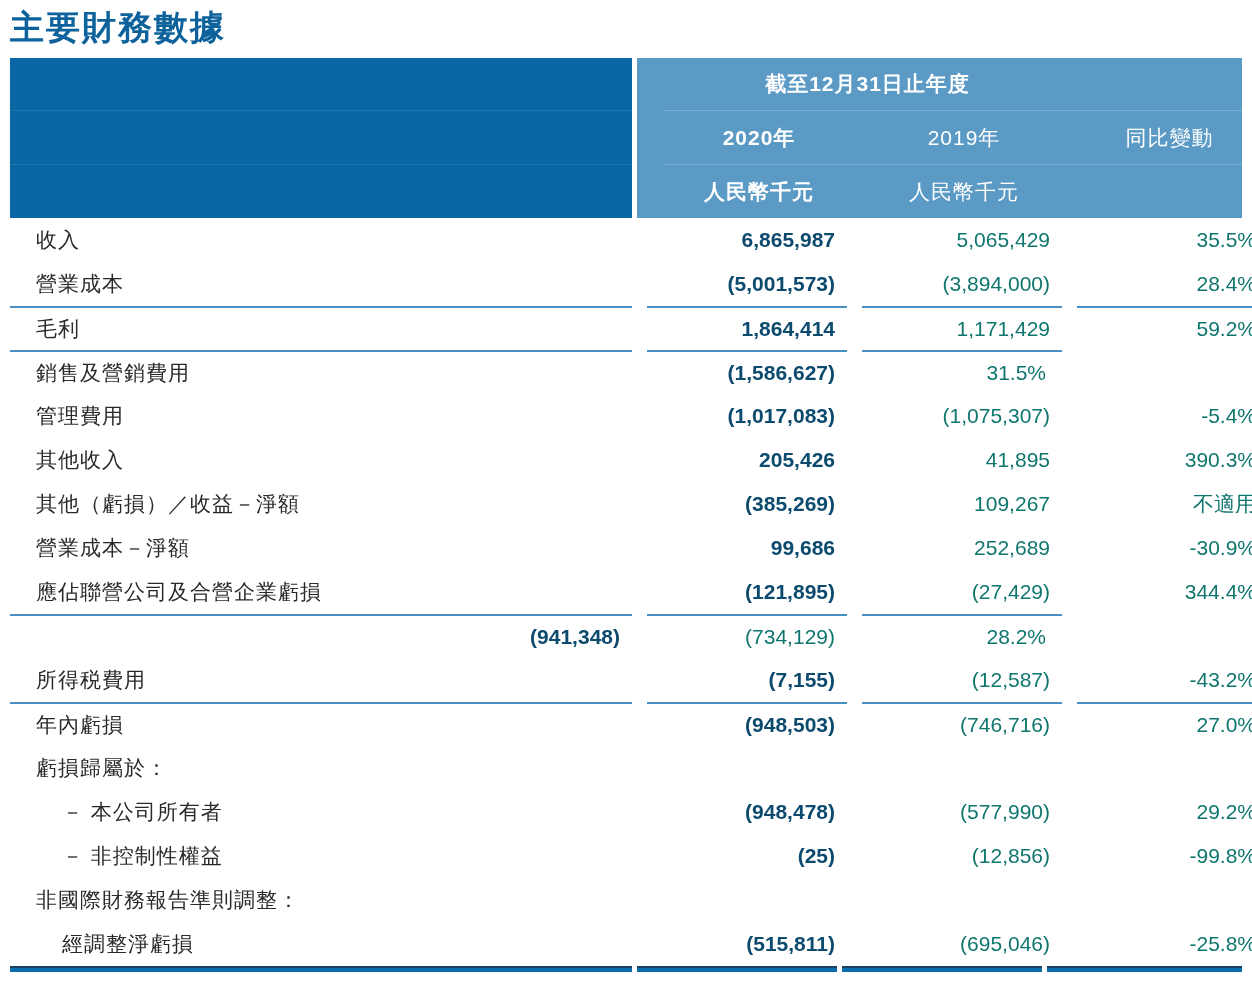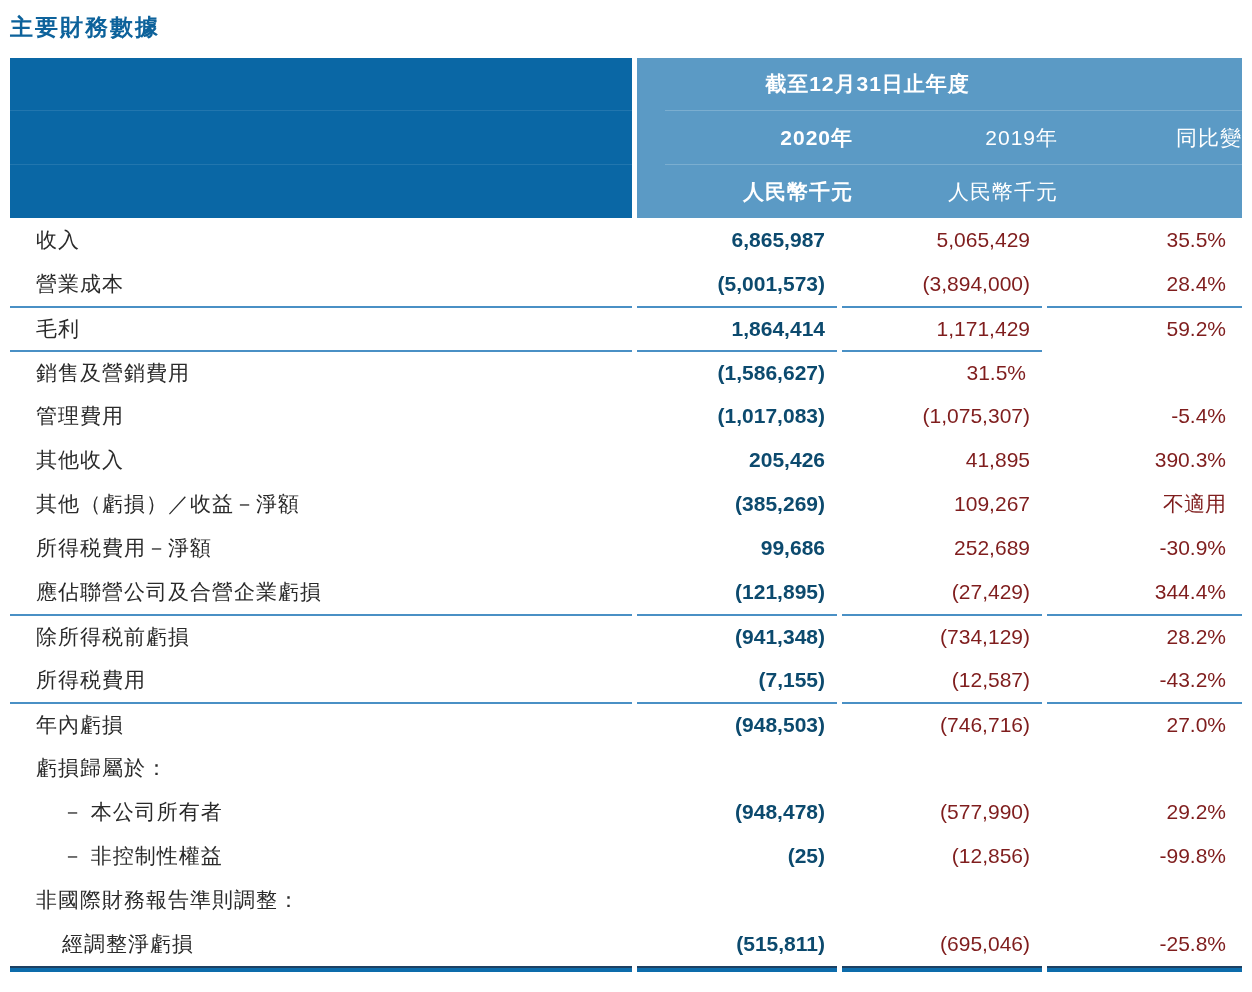"主要財務數據" .page-title { font-size: 23px -> 34px }
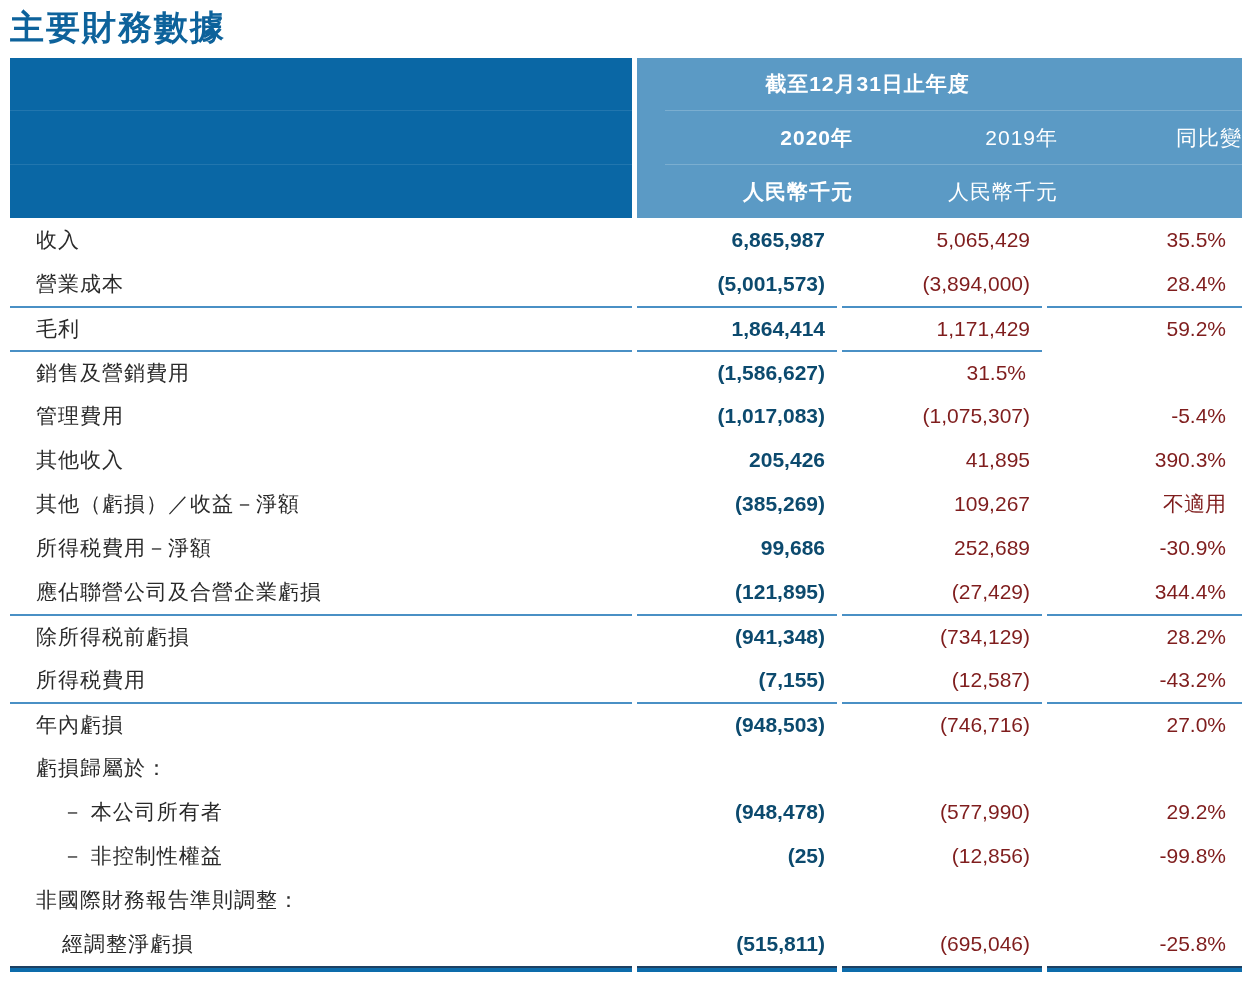"2020年" .hc { text-align: right -> center }
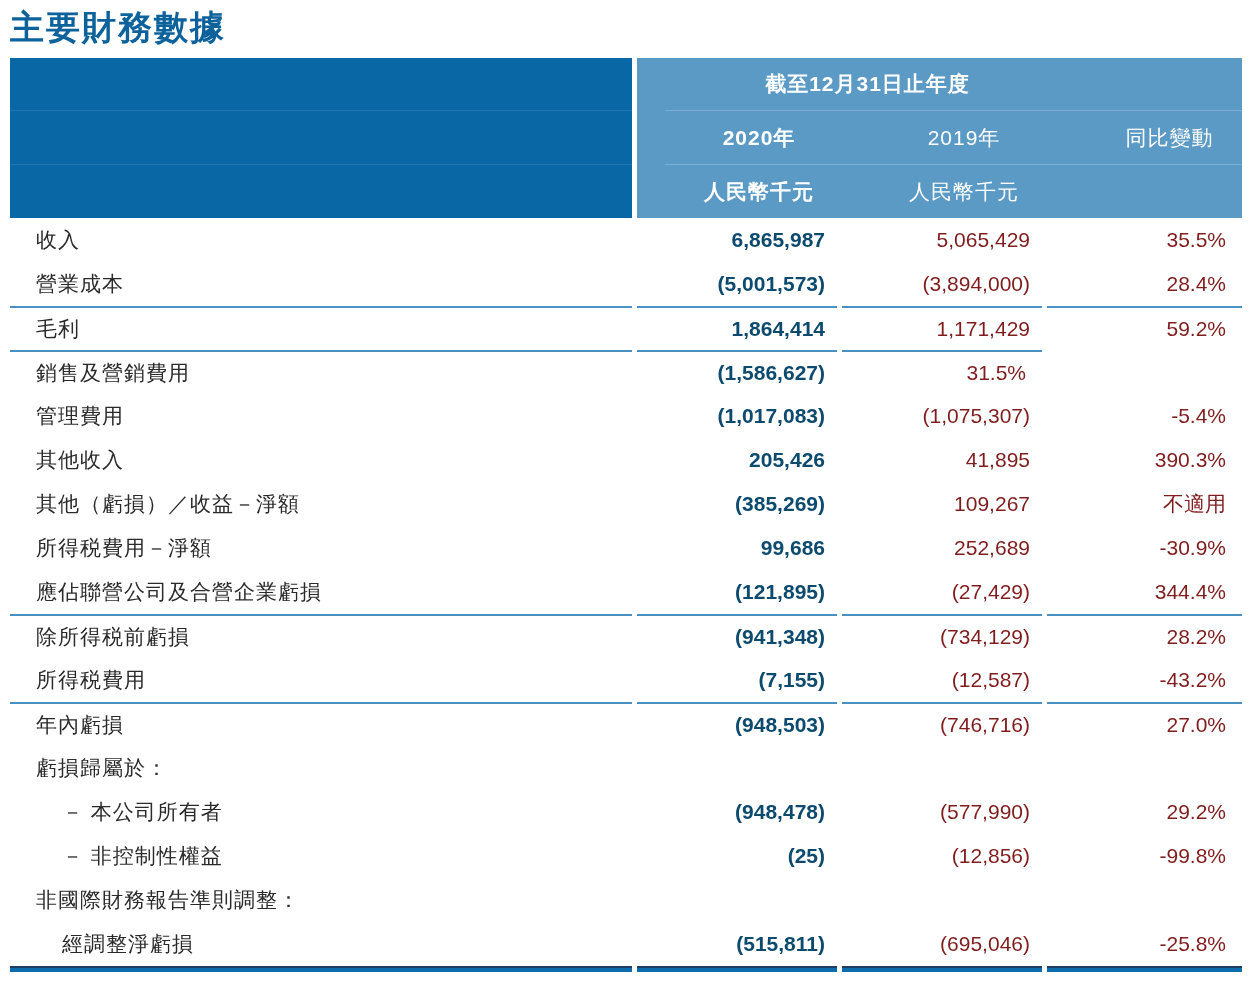"收入" .row { column-gap: 5px -> 15px }
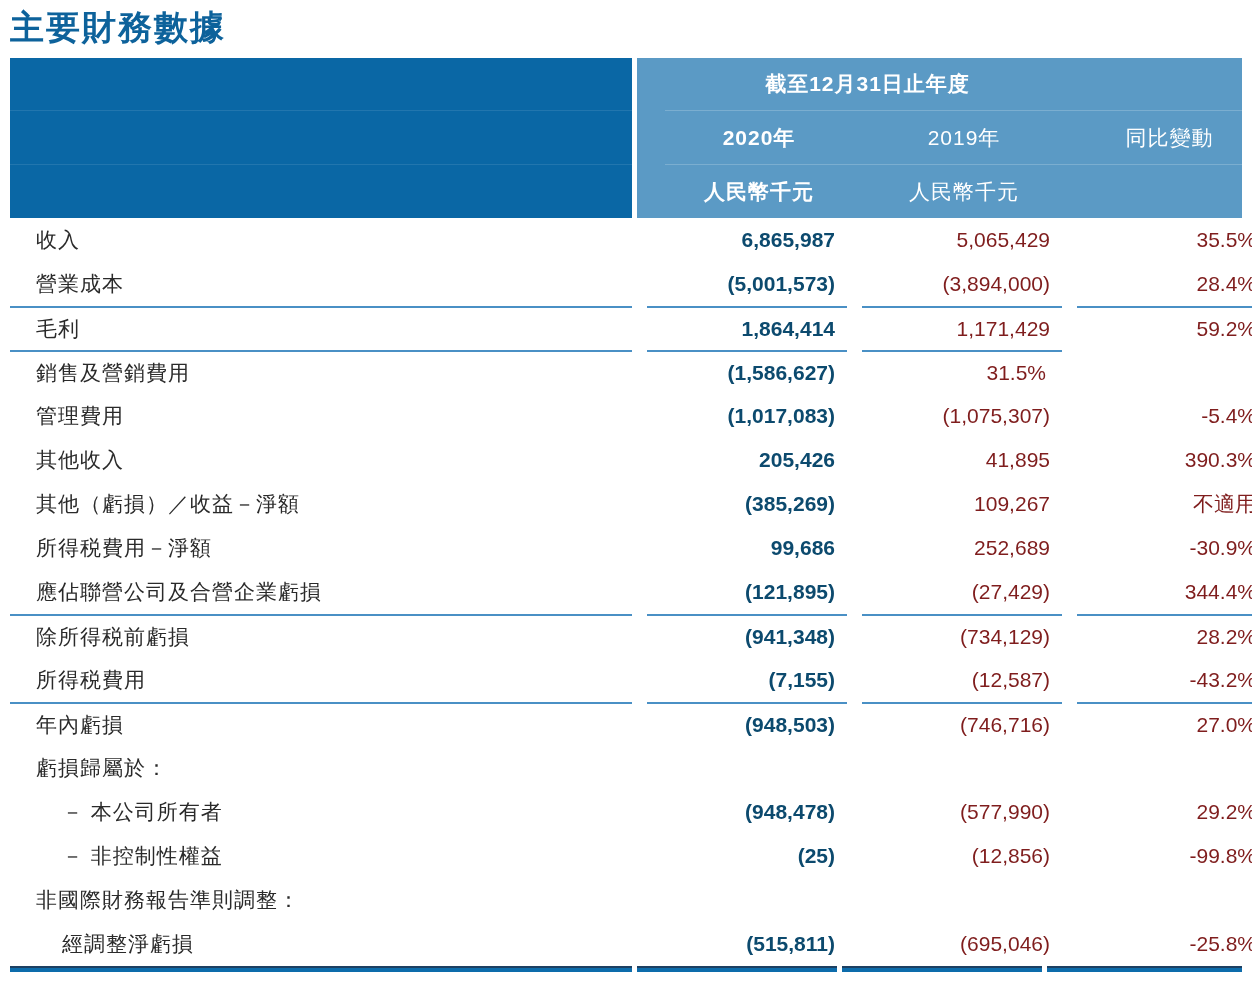"5,065,429" .cell.num,.cell.pct { color: #7f1d1d -> #0f766e }
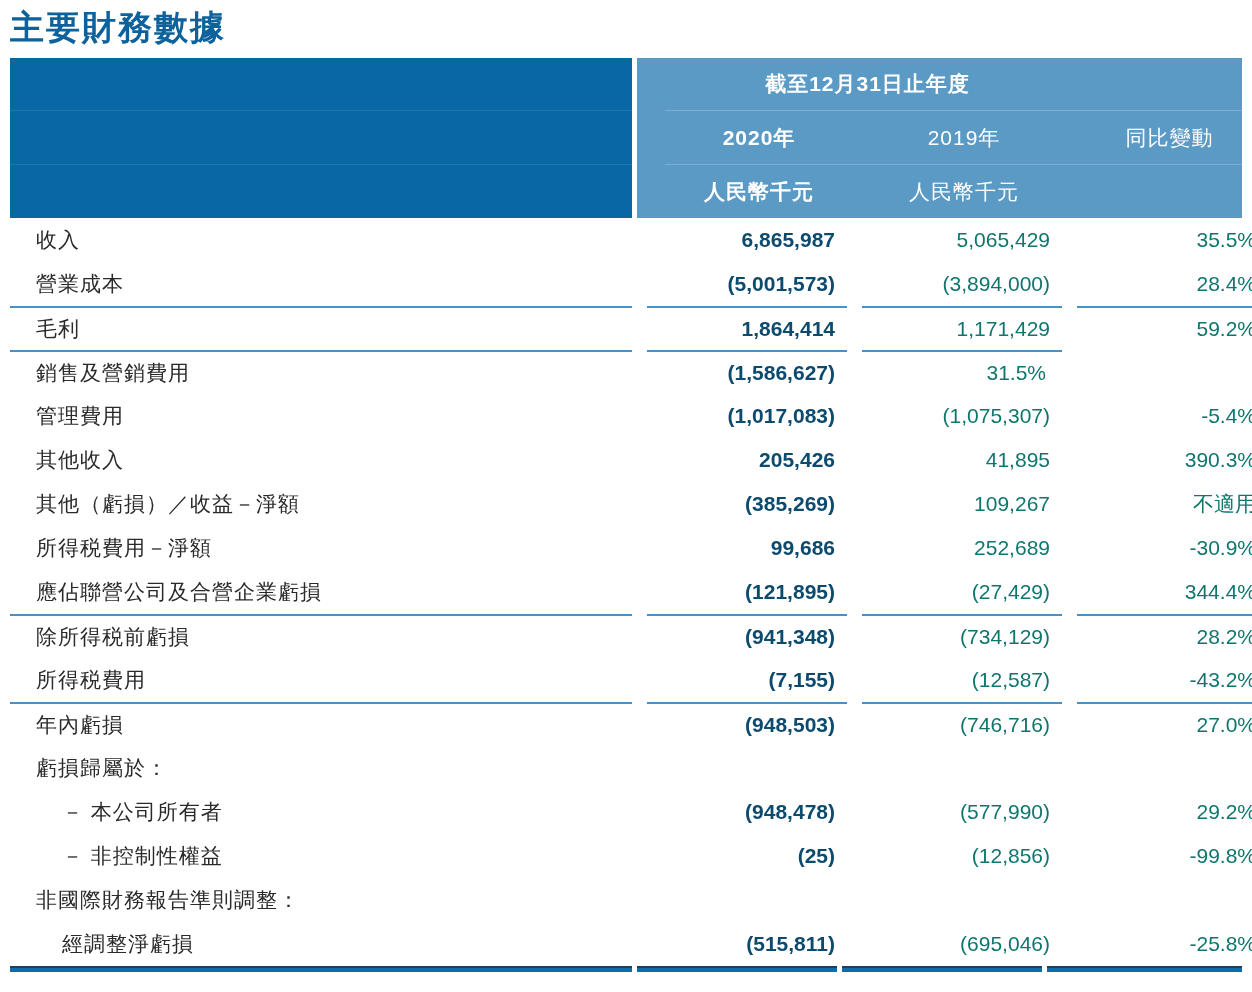"所得税費用－淨額" div.cell { text: 所得税費用 -> 營業成本 }
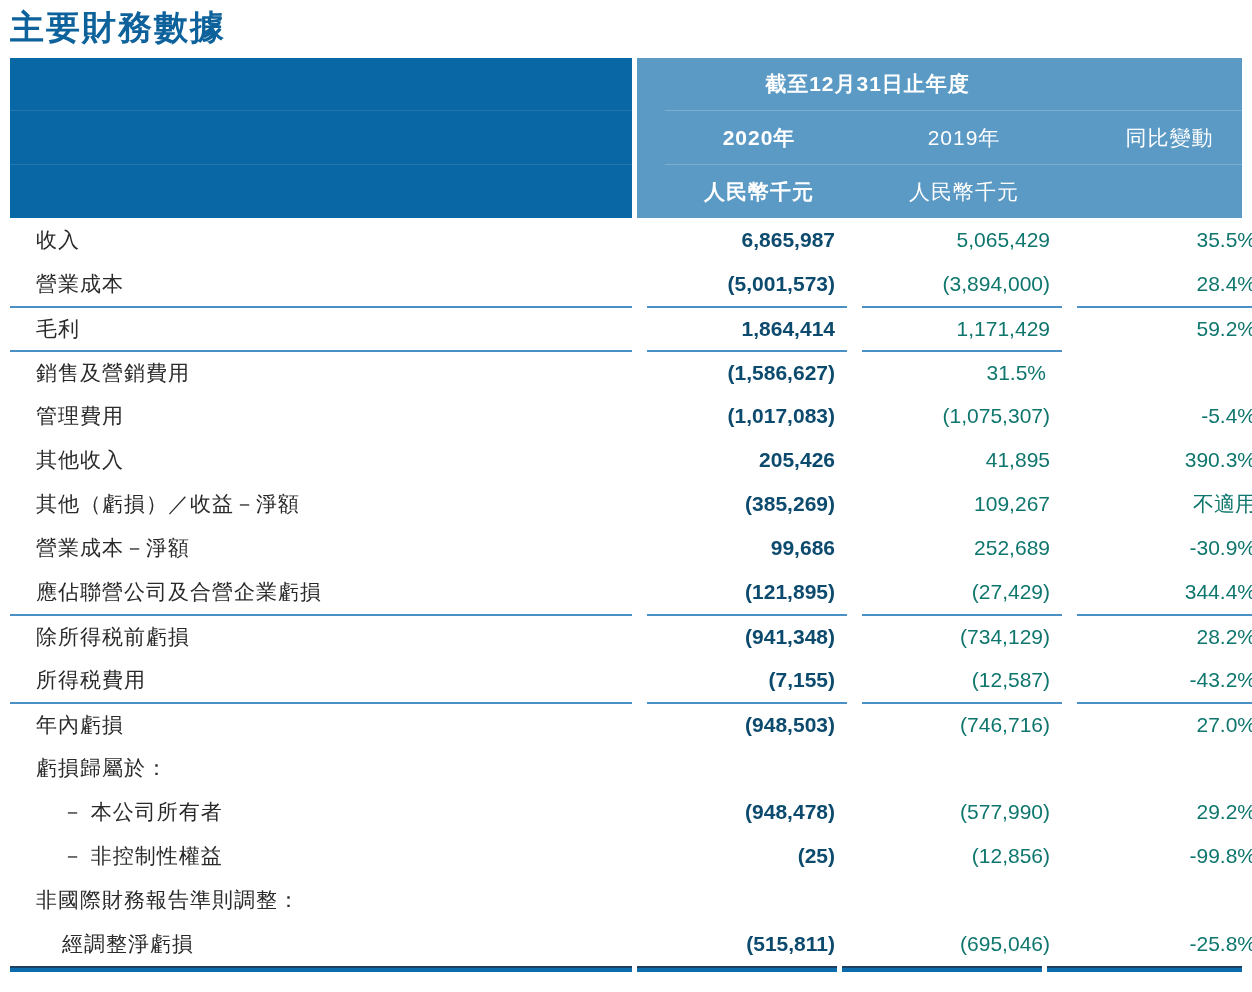"除所得税前虧損" div.cell { html: <div>除所得税前虧損</div> -> none }
